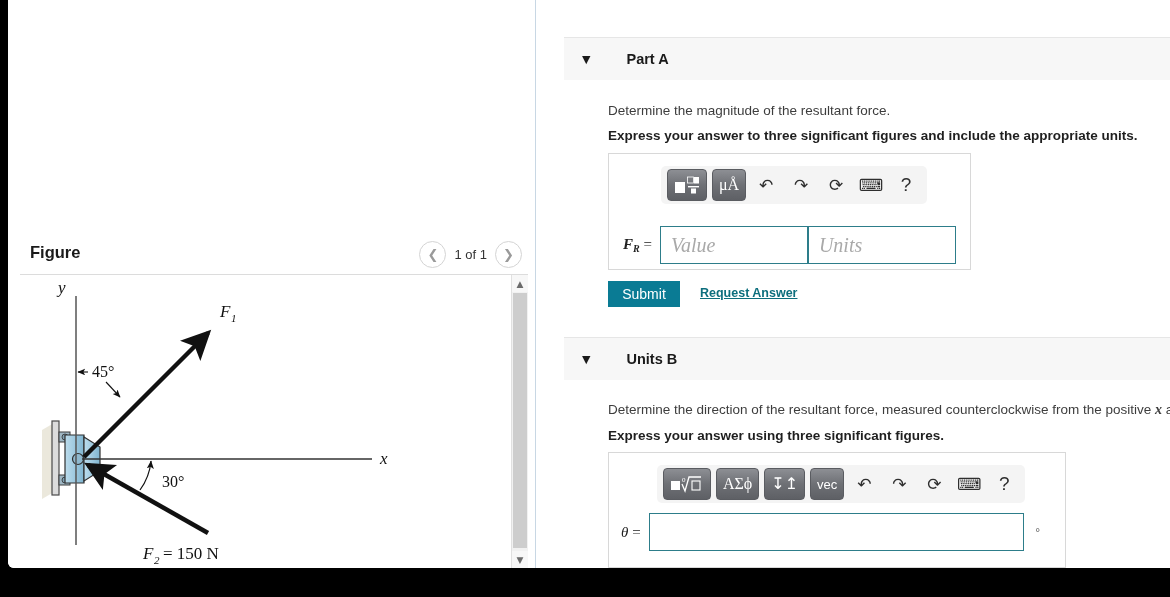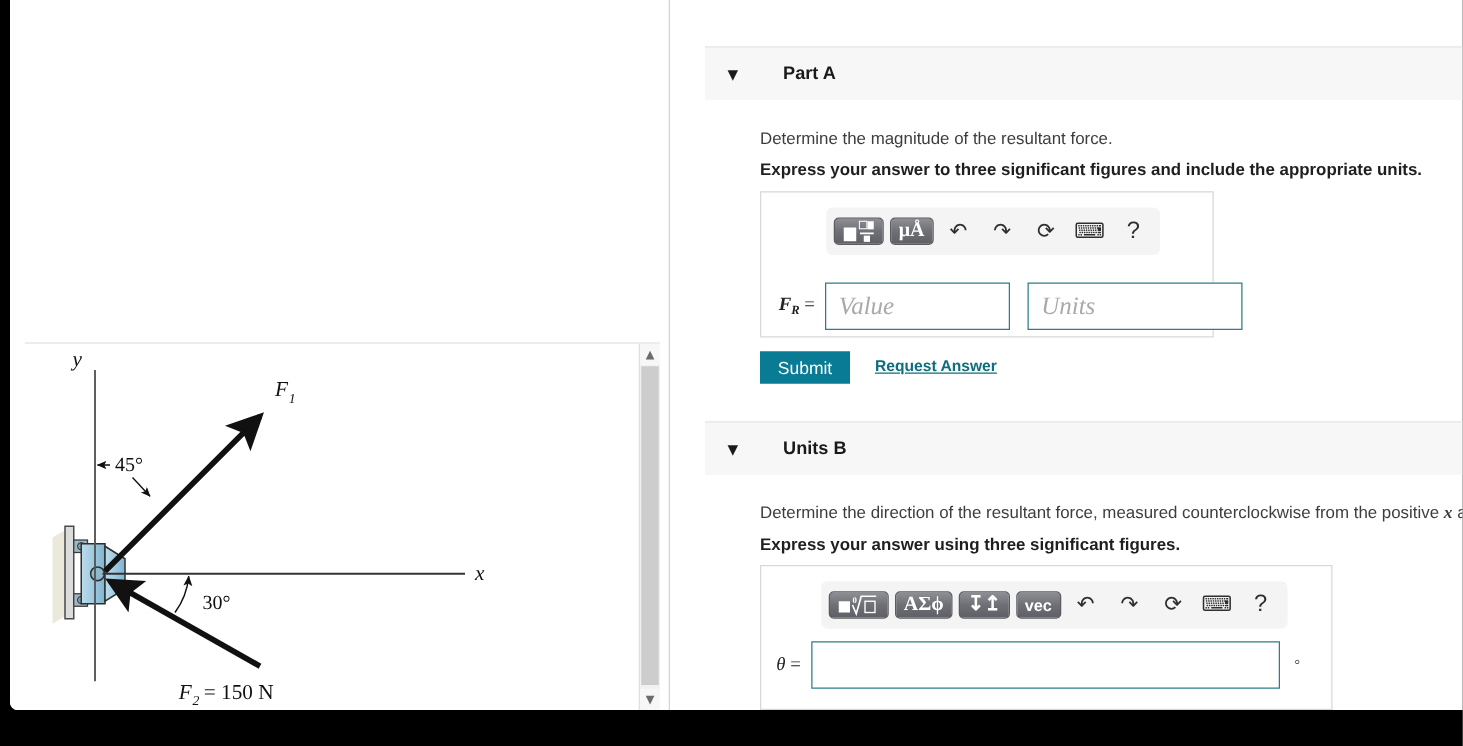"μÅ" .tbtn { font-weight: bold -> none; height: 22px -> 32px }
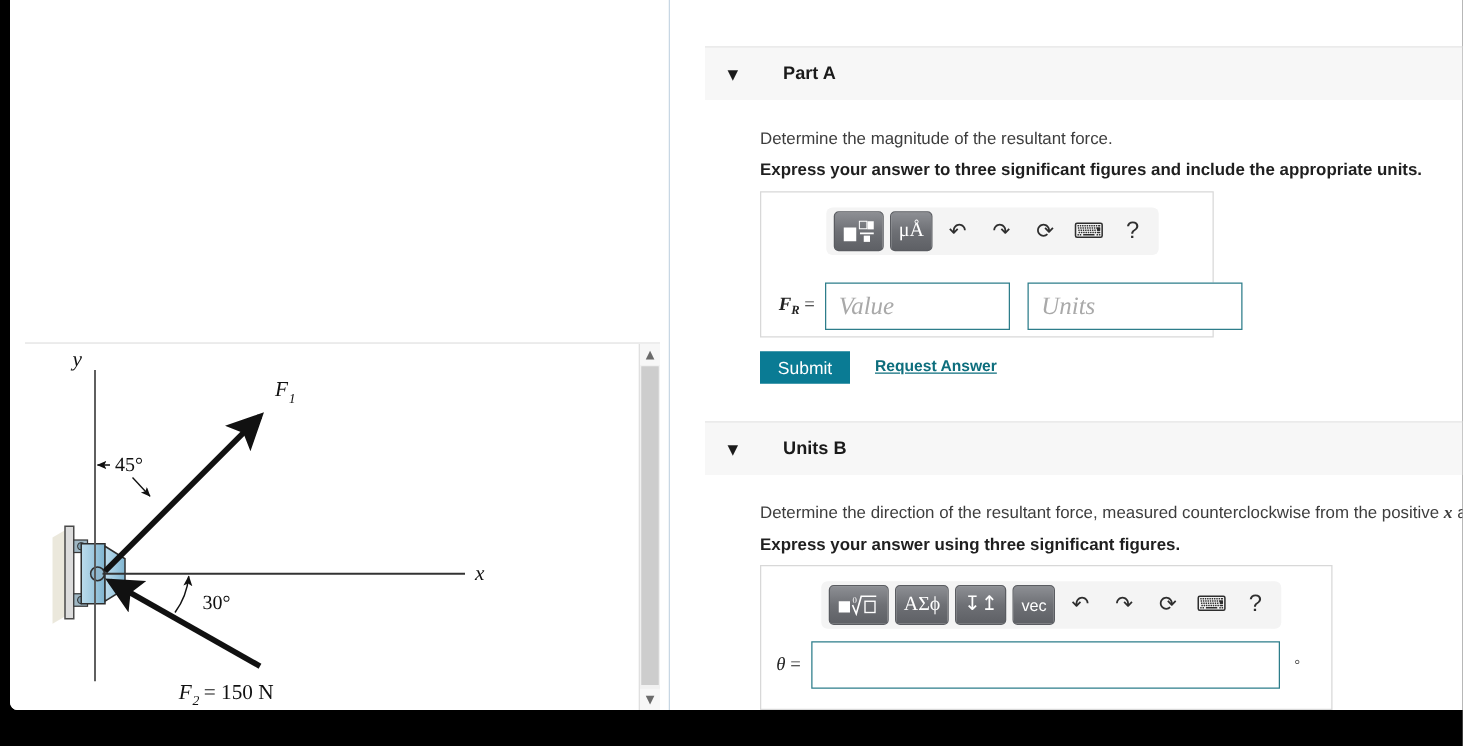"Figure" div { html: none -> <div> <div>Figure</div> <div> <div>❮</div> <div>1 of 1</div> <div>❯</div> </div> </div> }
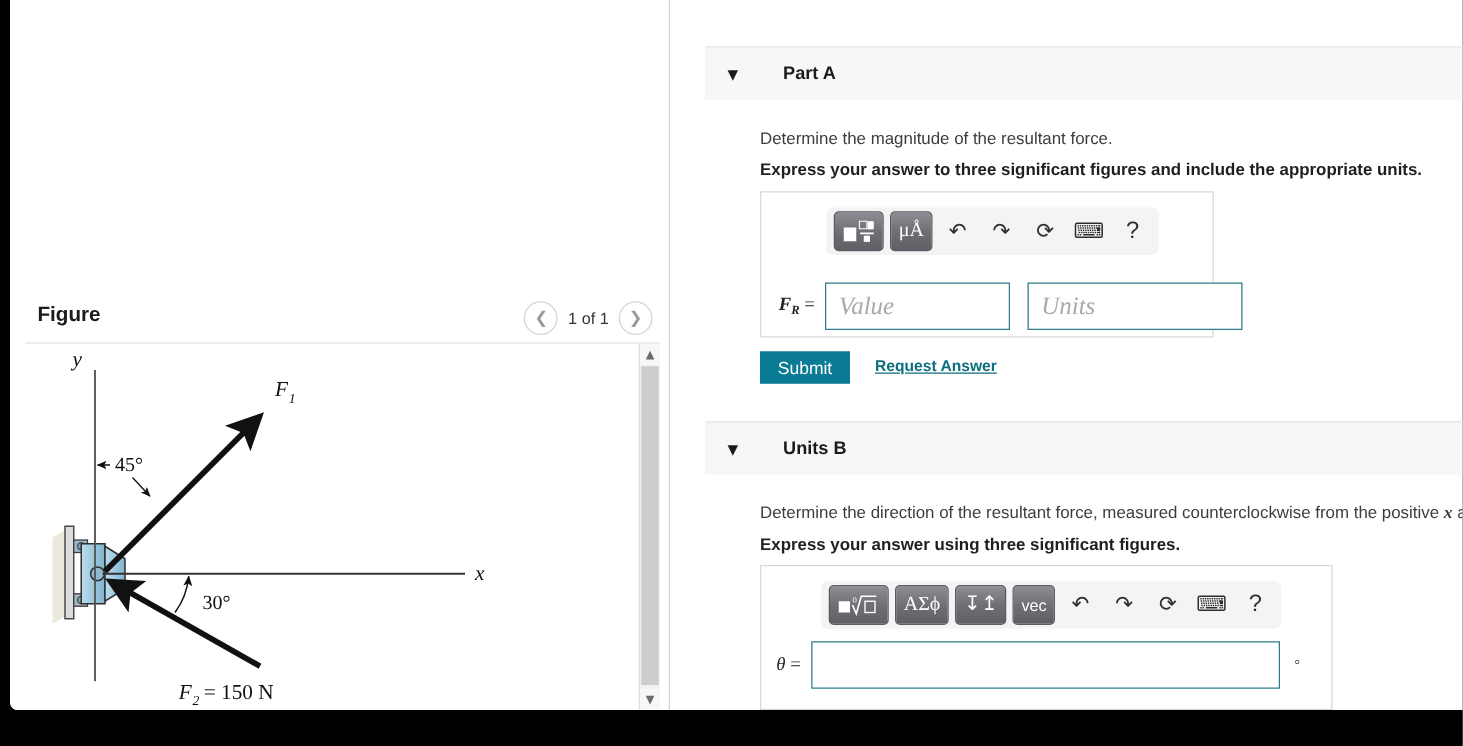"Units" #a-unit-input { margin-left: 14px -> 0; width: 172px -> 148px }
